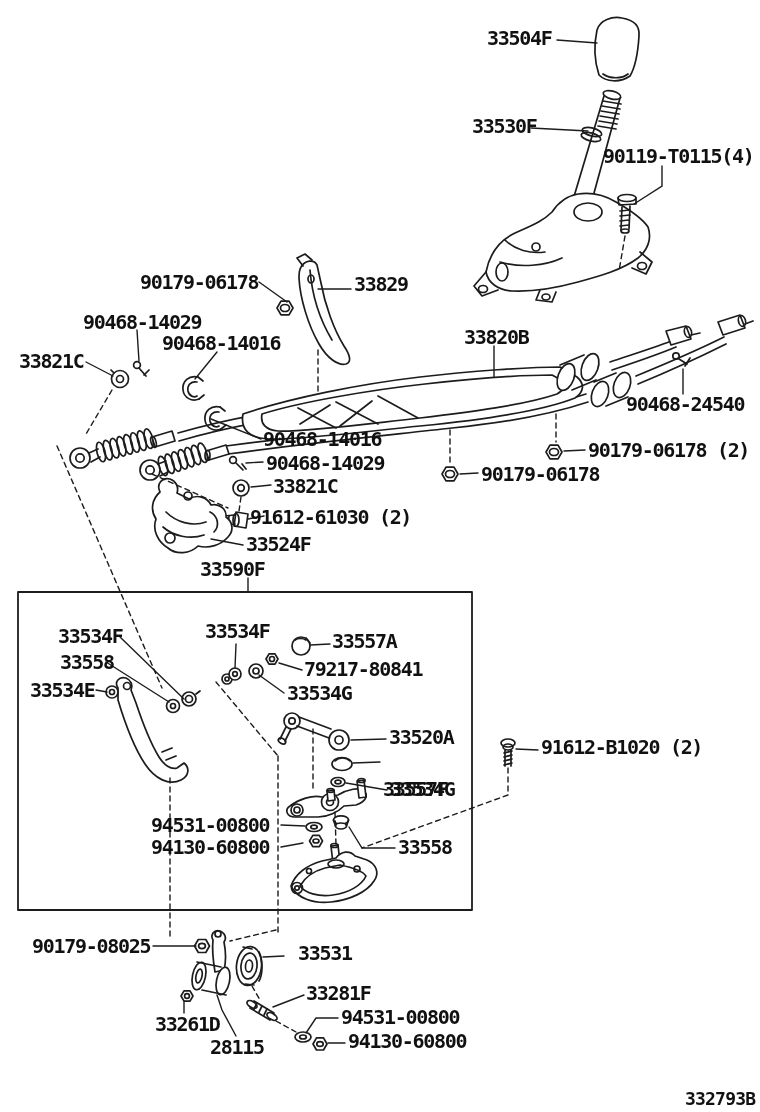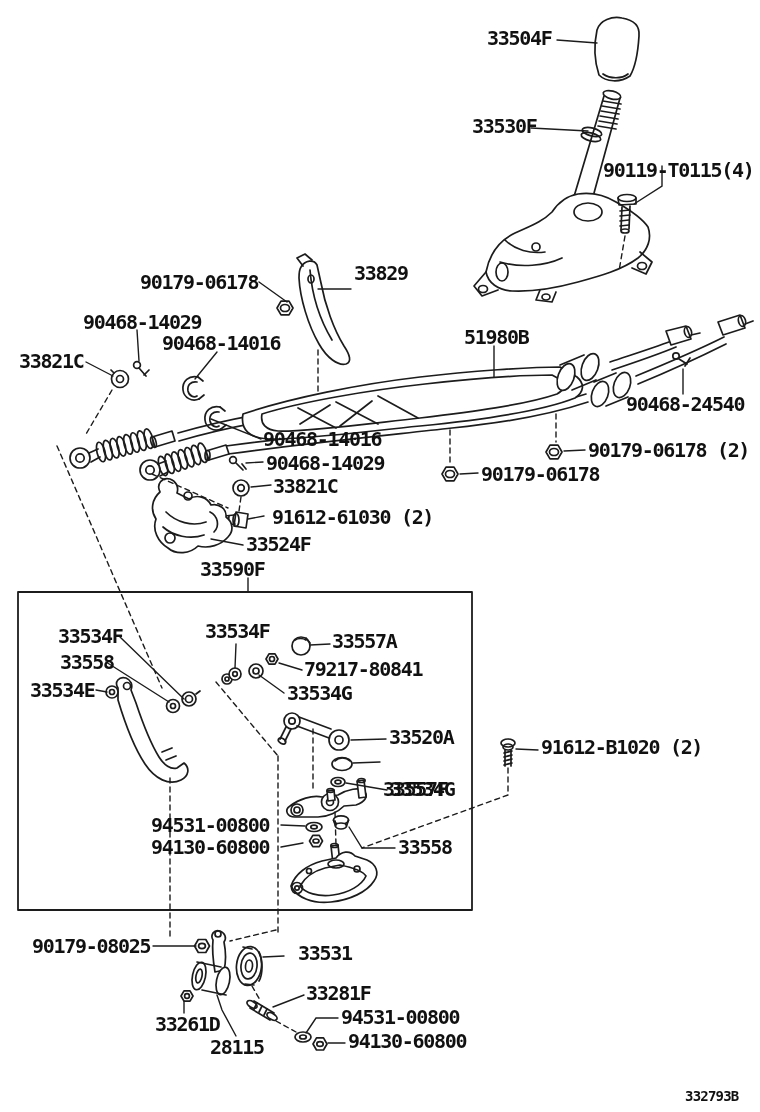"90119-T0115(4)" div.lbl { top: 160px -> 146px }
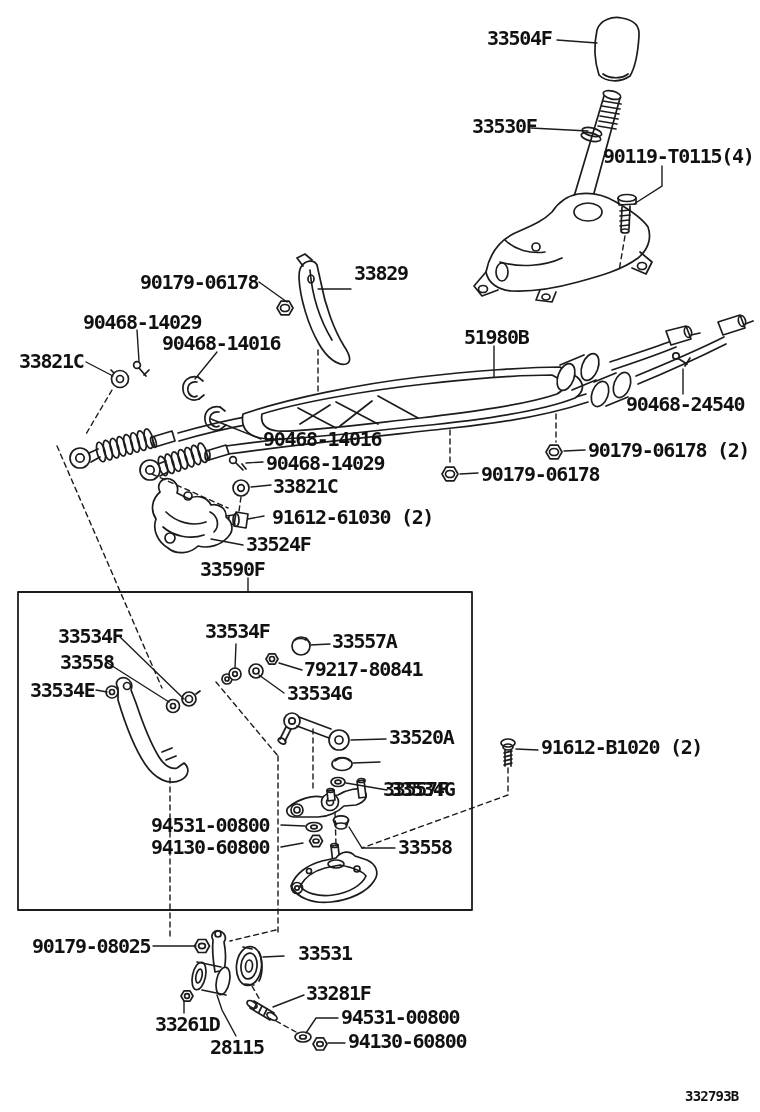"33829" div.lbl { top: 263px -> 274px }
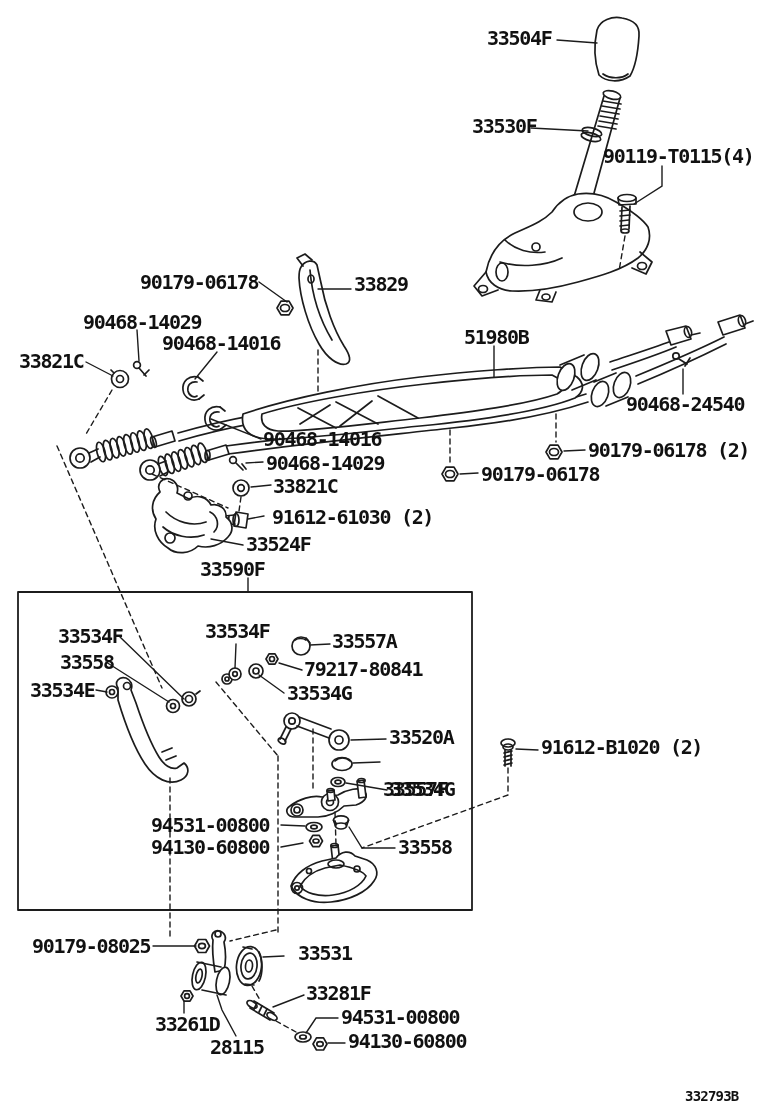"51980B" div.lbl { text: 51980B -> 33820B }
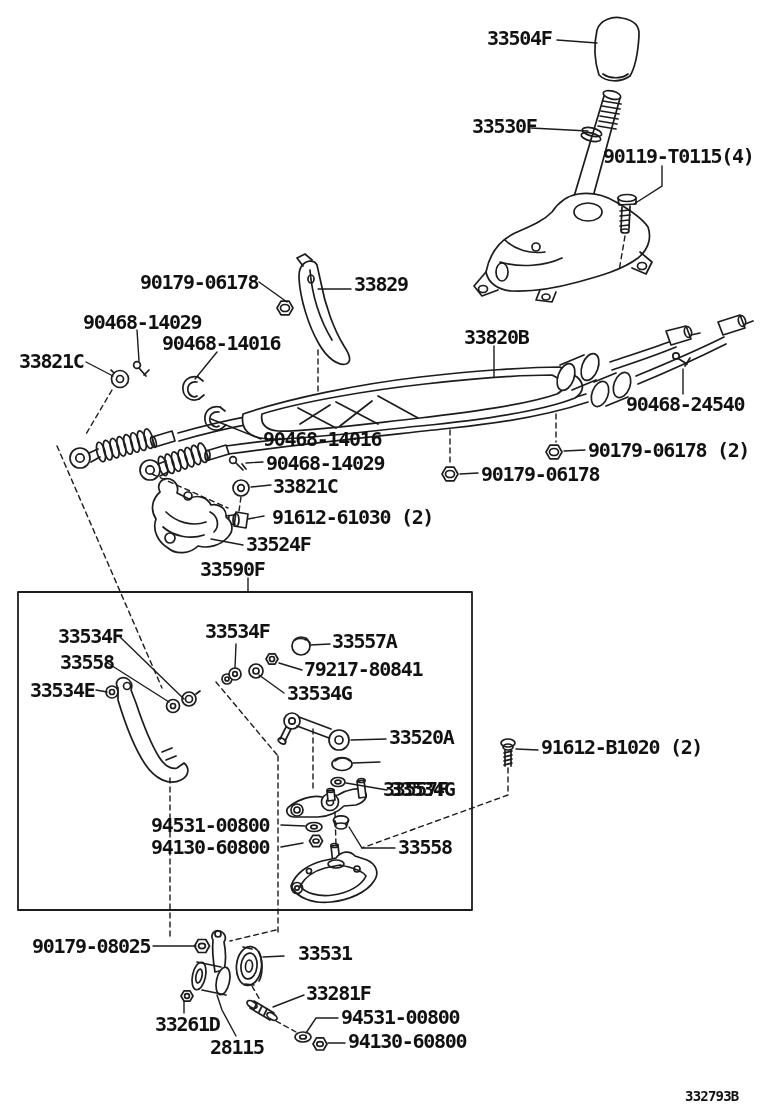"91612-61030 (2)" div.lbl { left: 272px -> 250px }
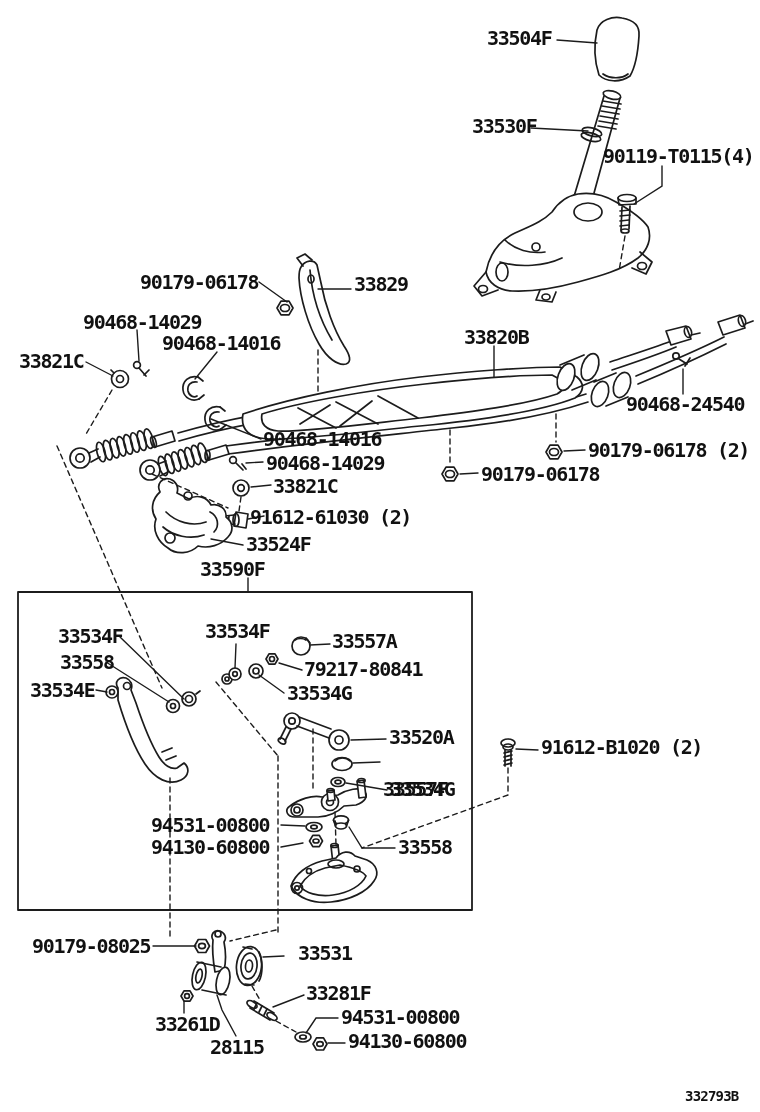"332793B" .code { font-size: 14px -> 18px }
